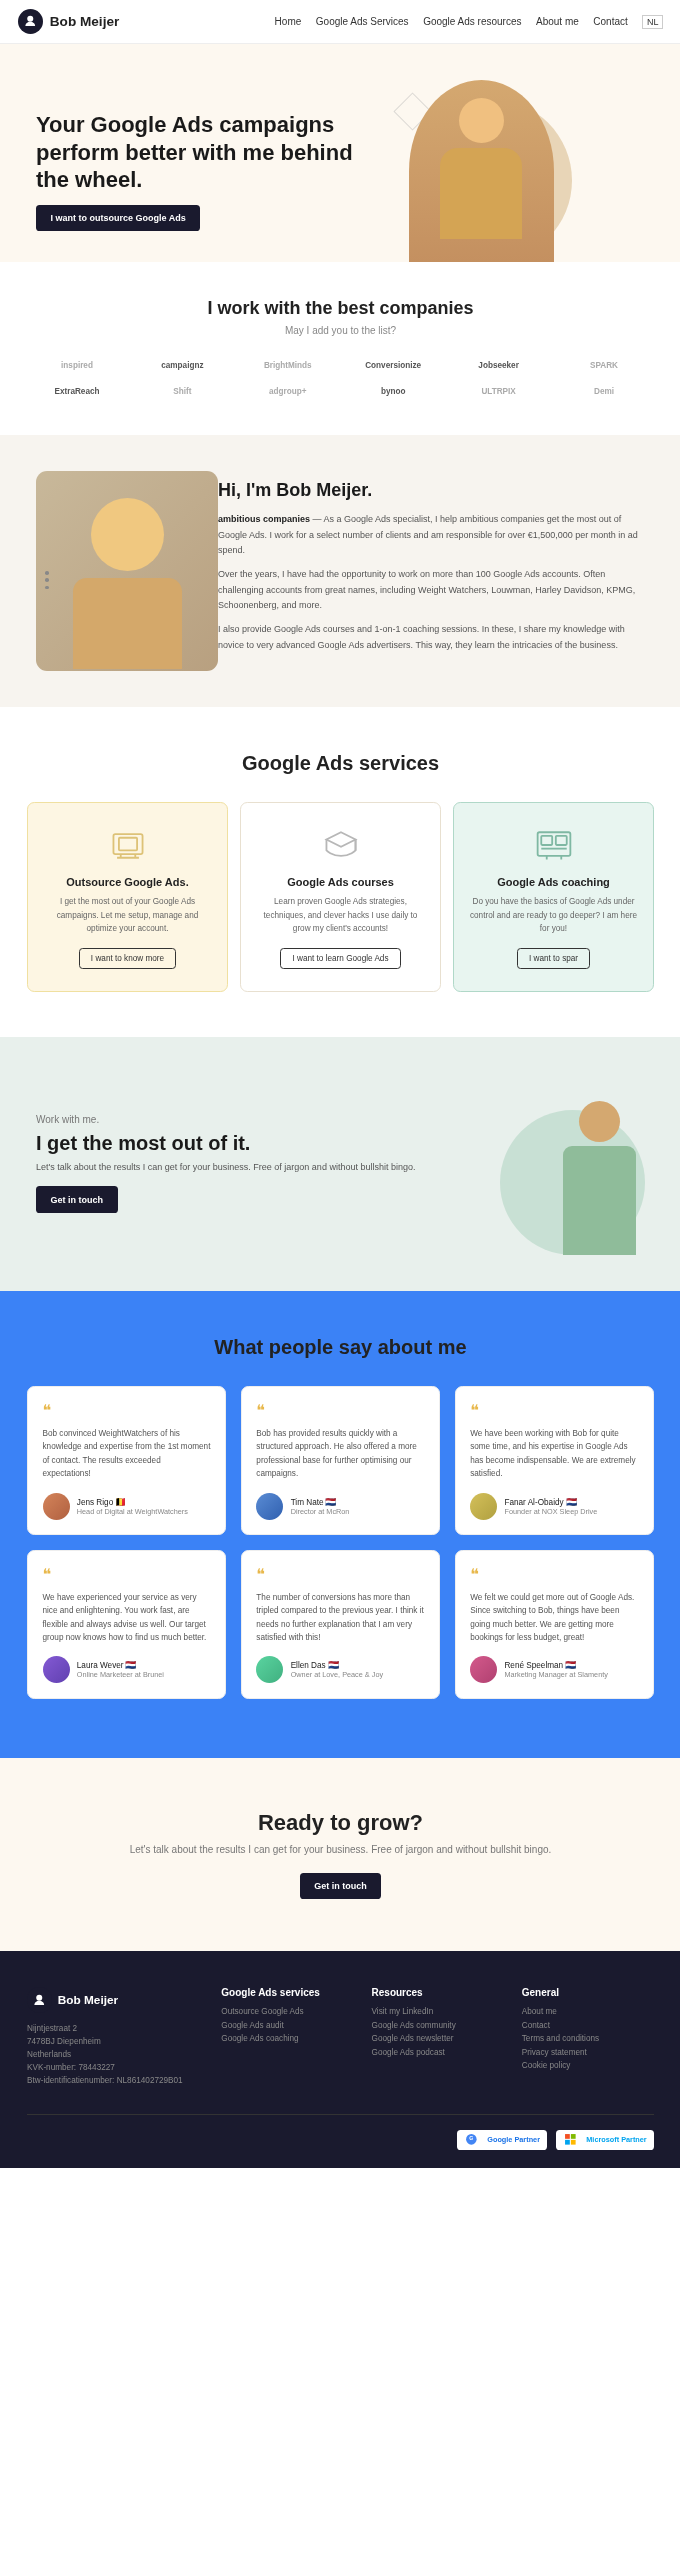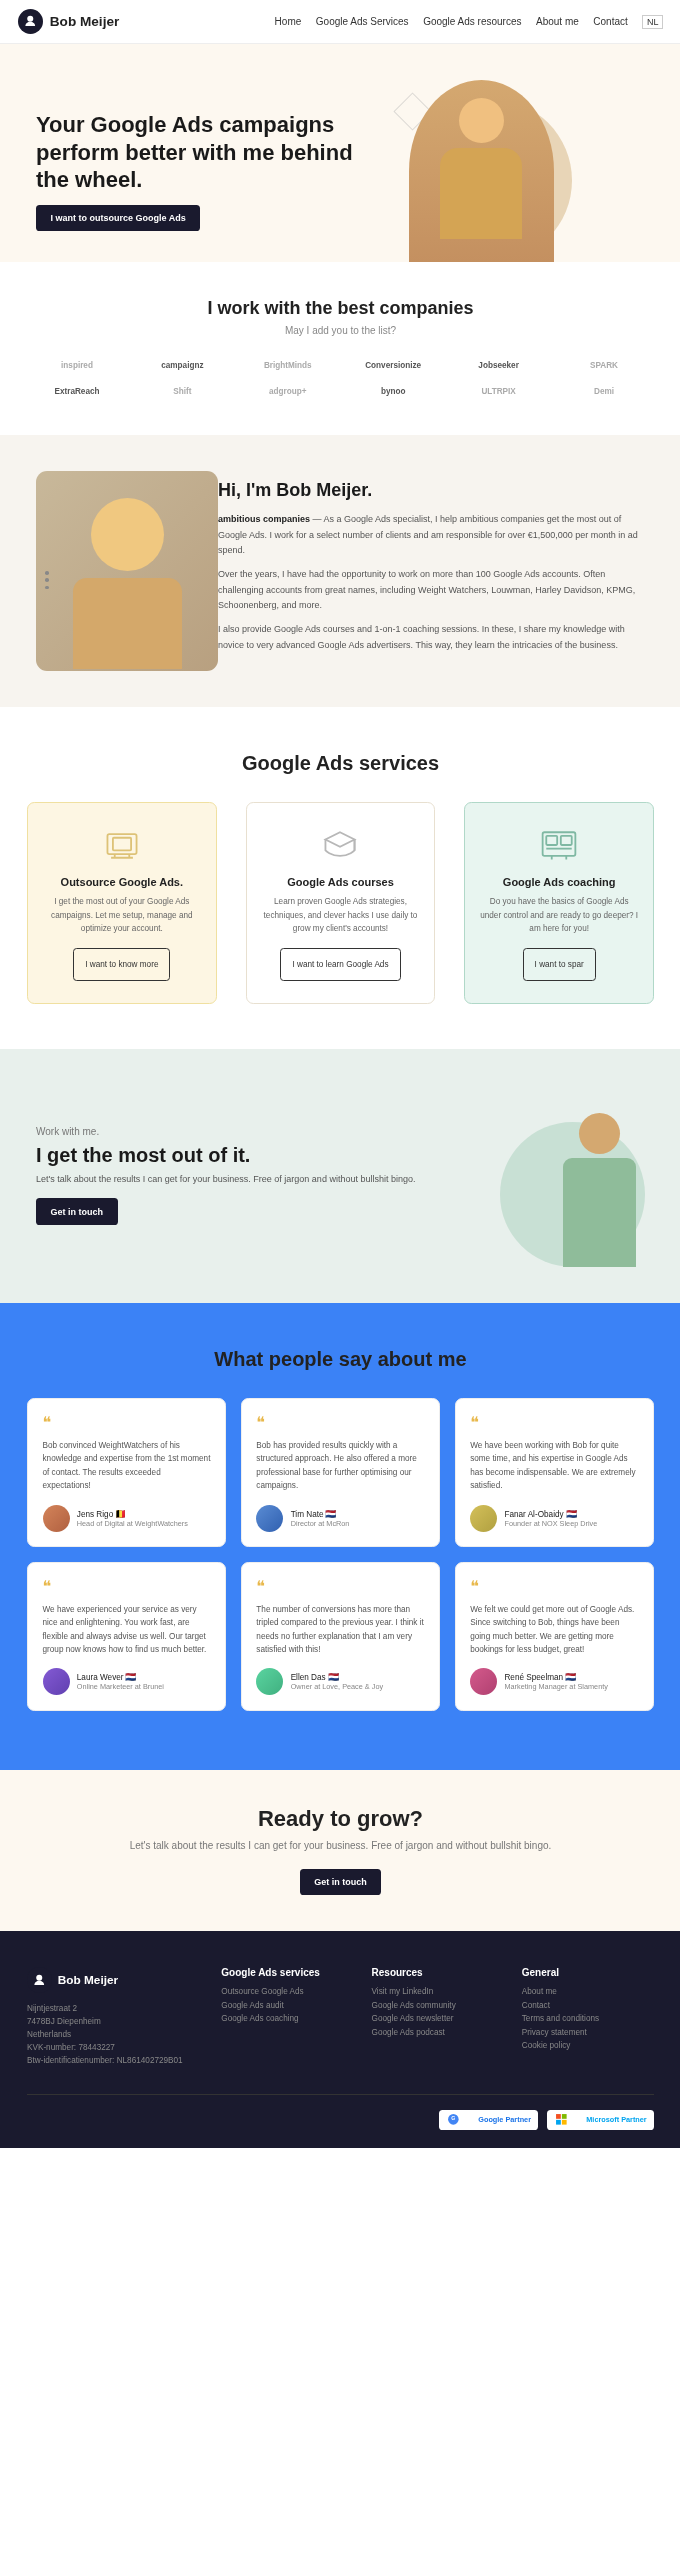"Outsource Google Ads." .services-grid { gap: 29px -> 12px }
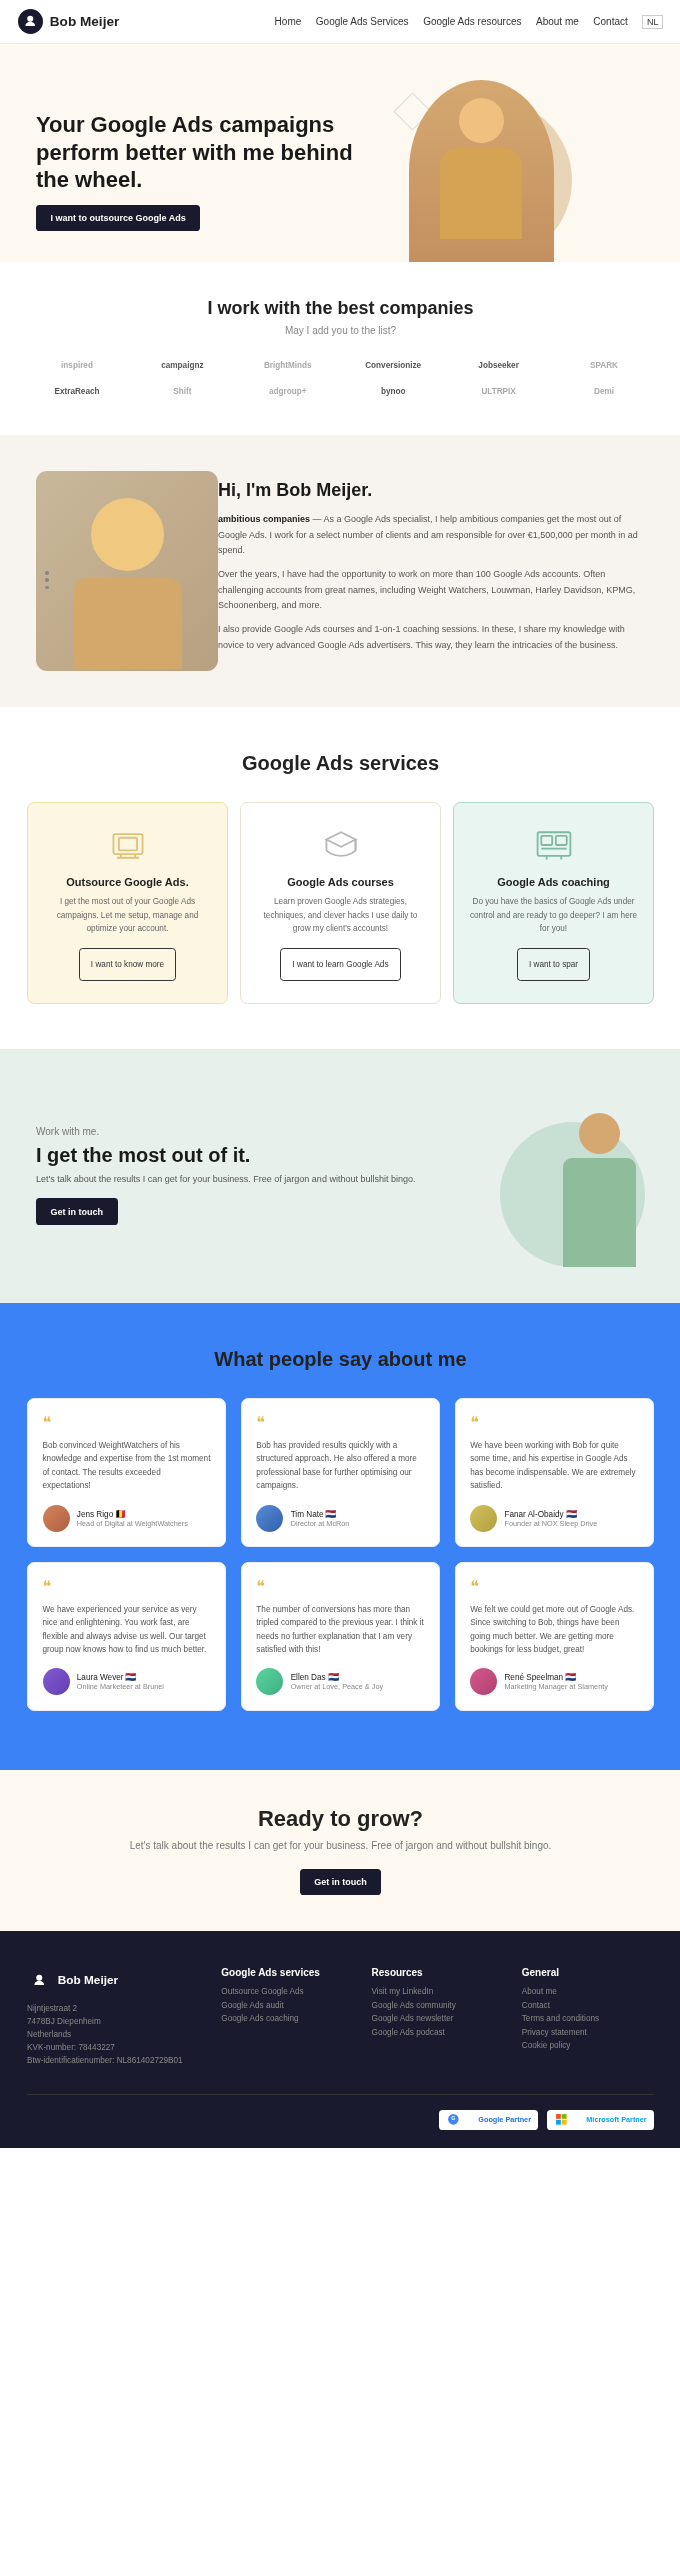"I want to know more" .btn-outline { padding: 11px 11px -> 5px 11px }
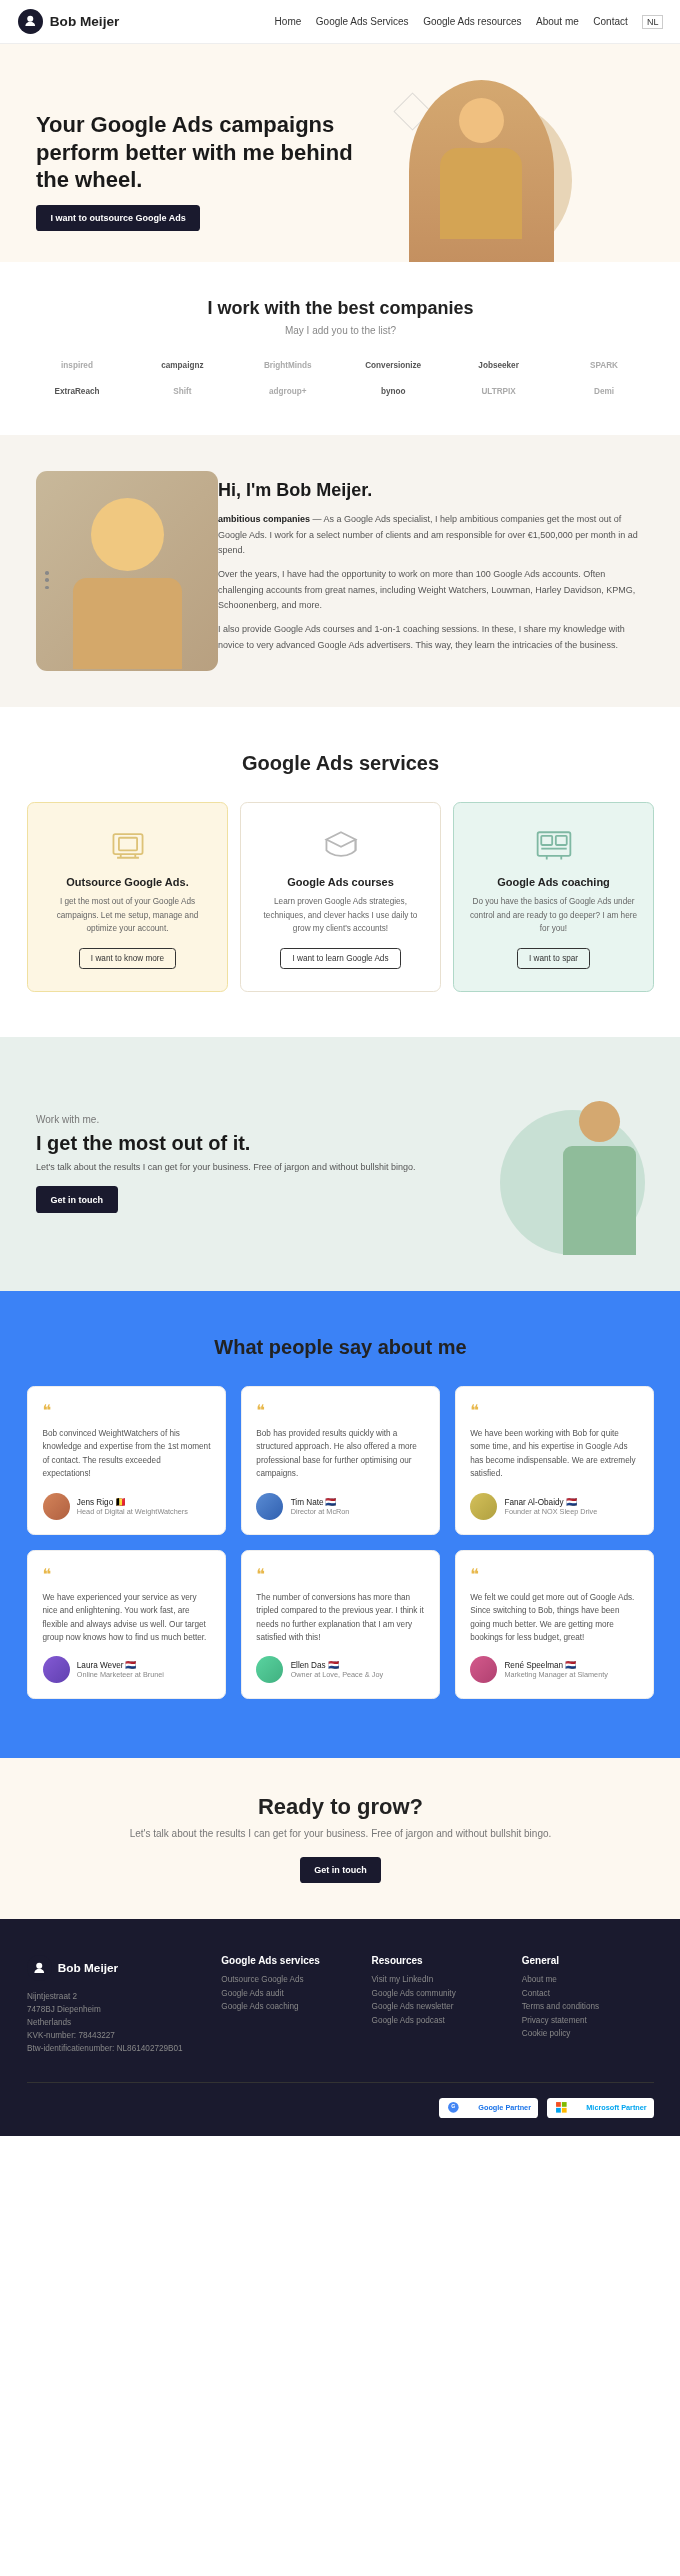"Ready to grow?" .ready { padding: 36px 27px -> 52px 27px }
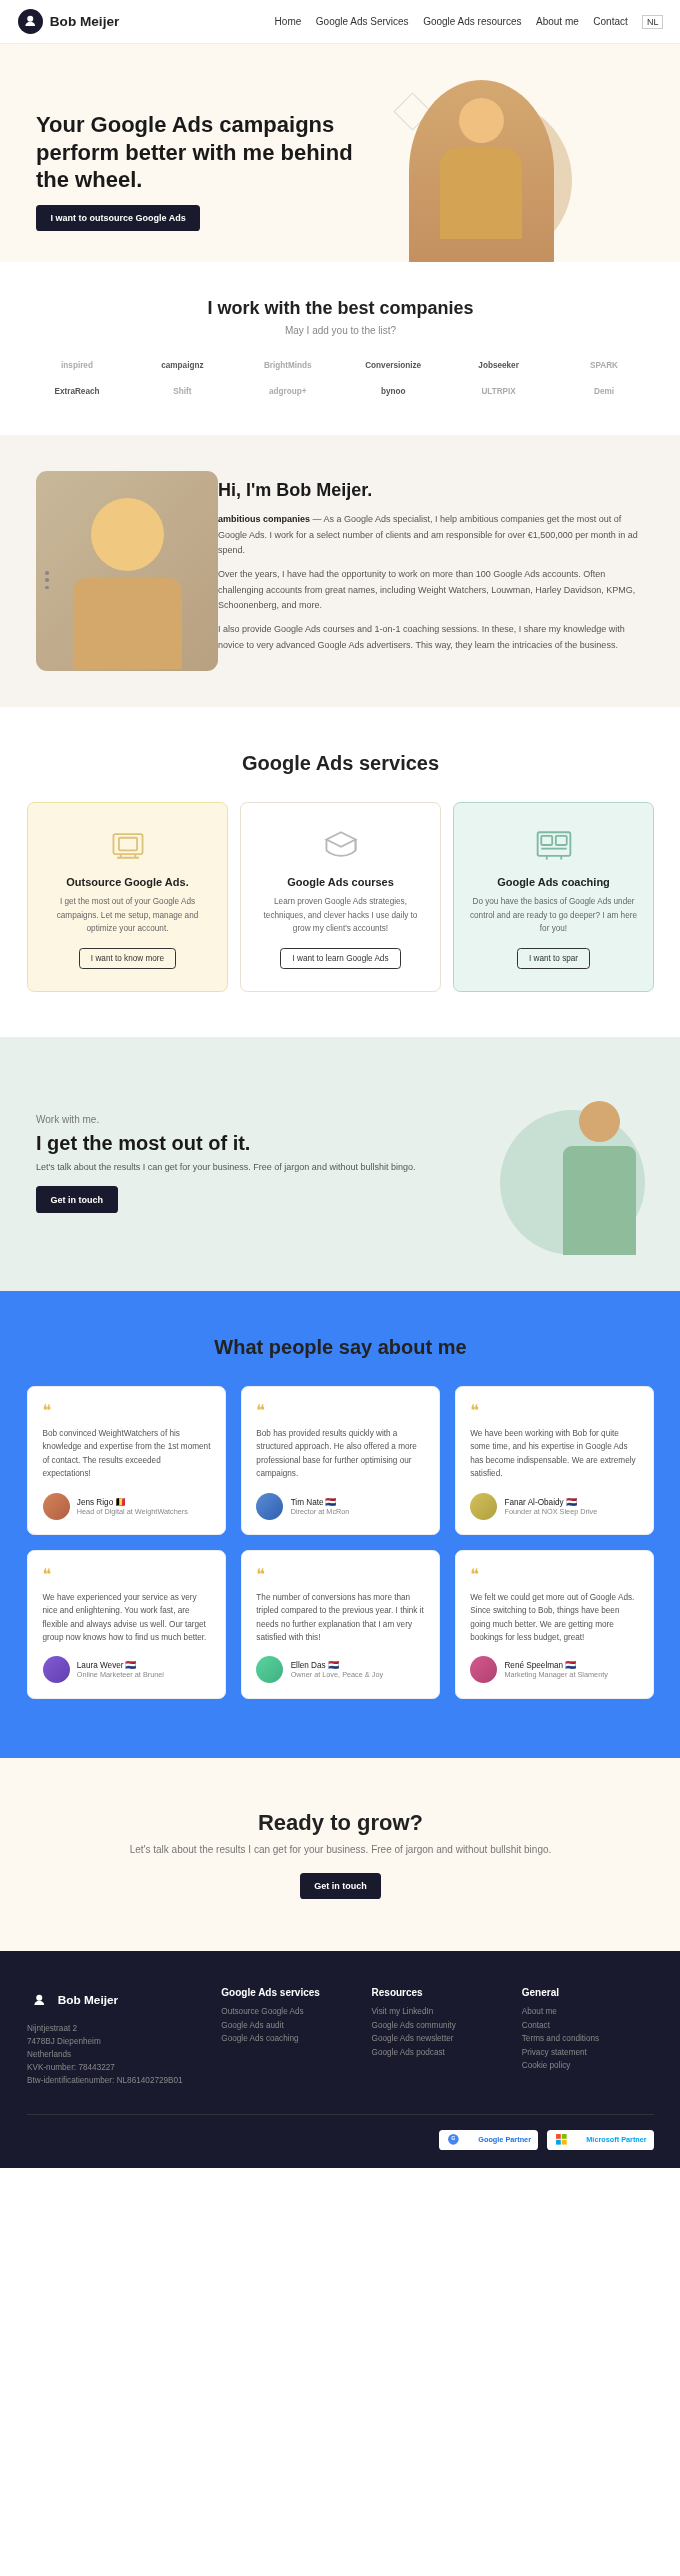"Google Partner" .partner-badge { gap: 19px -> 10px }
